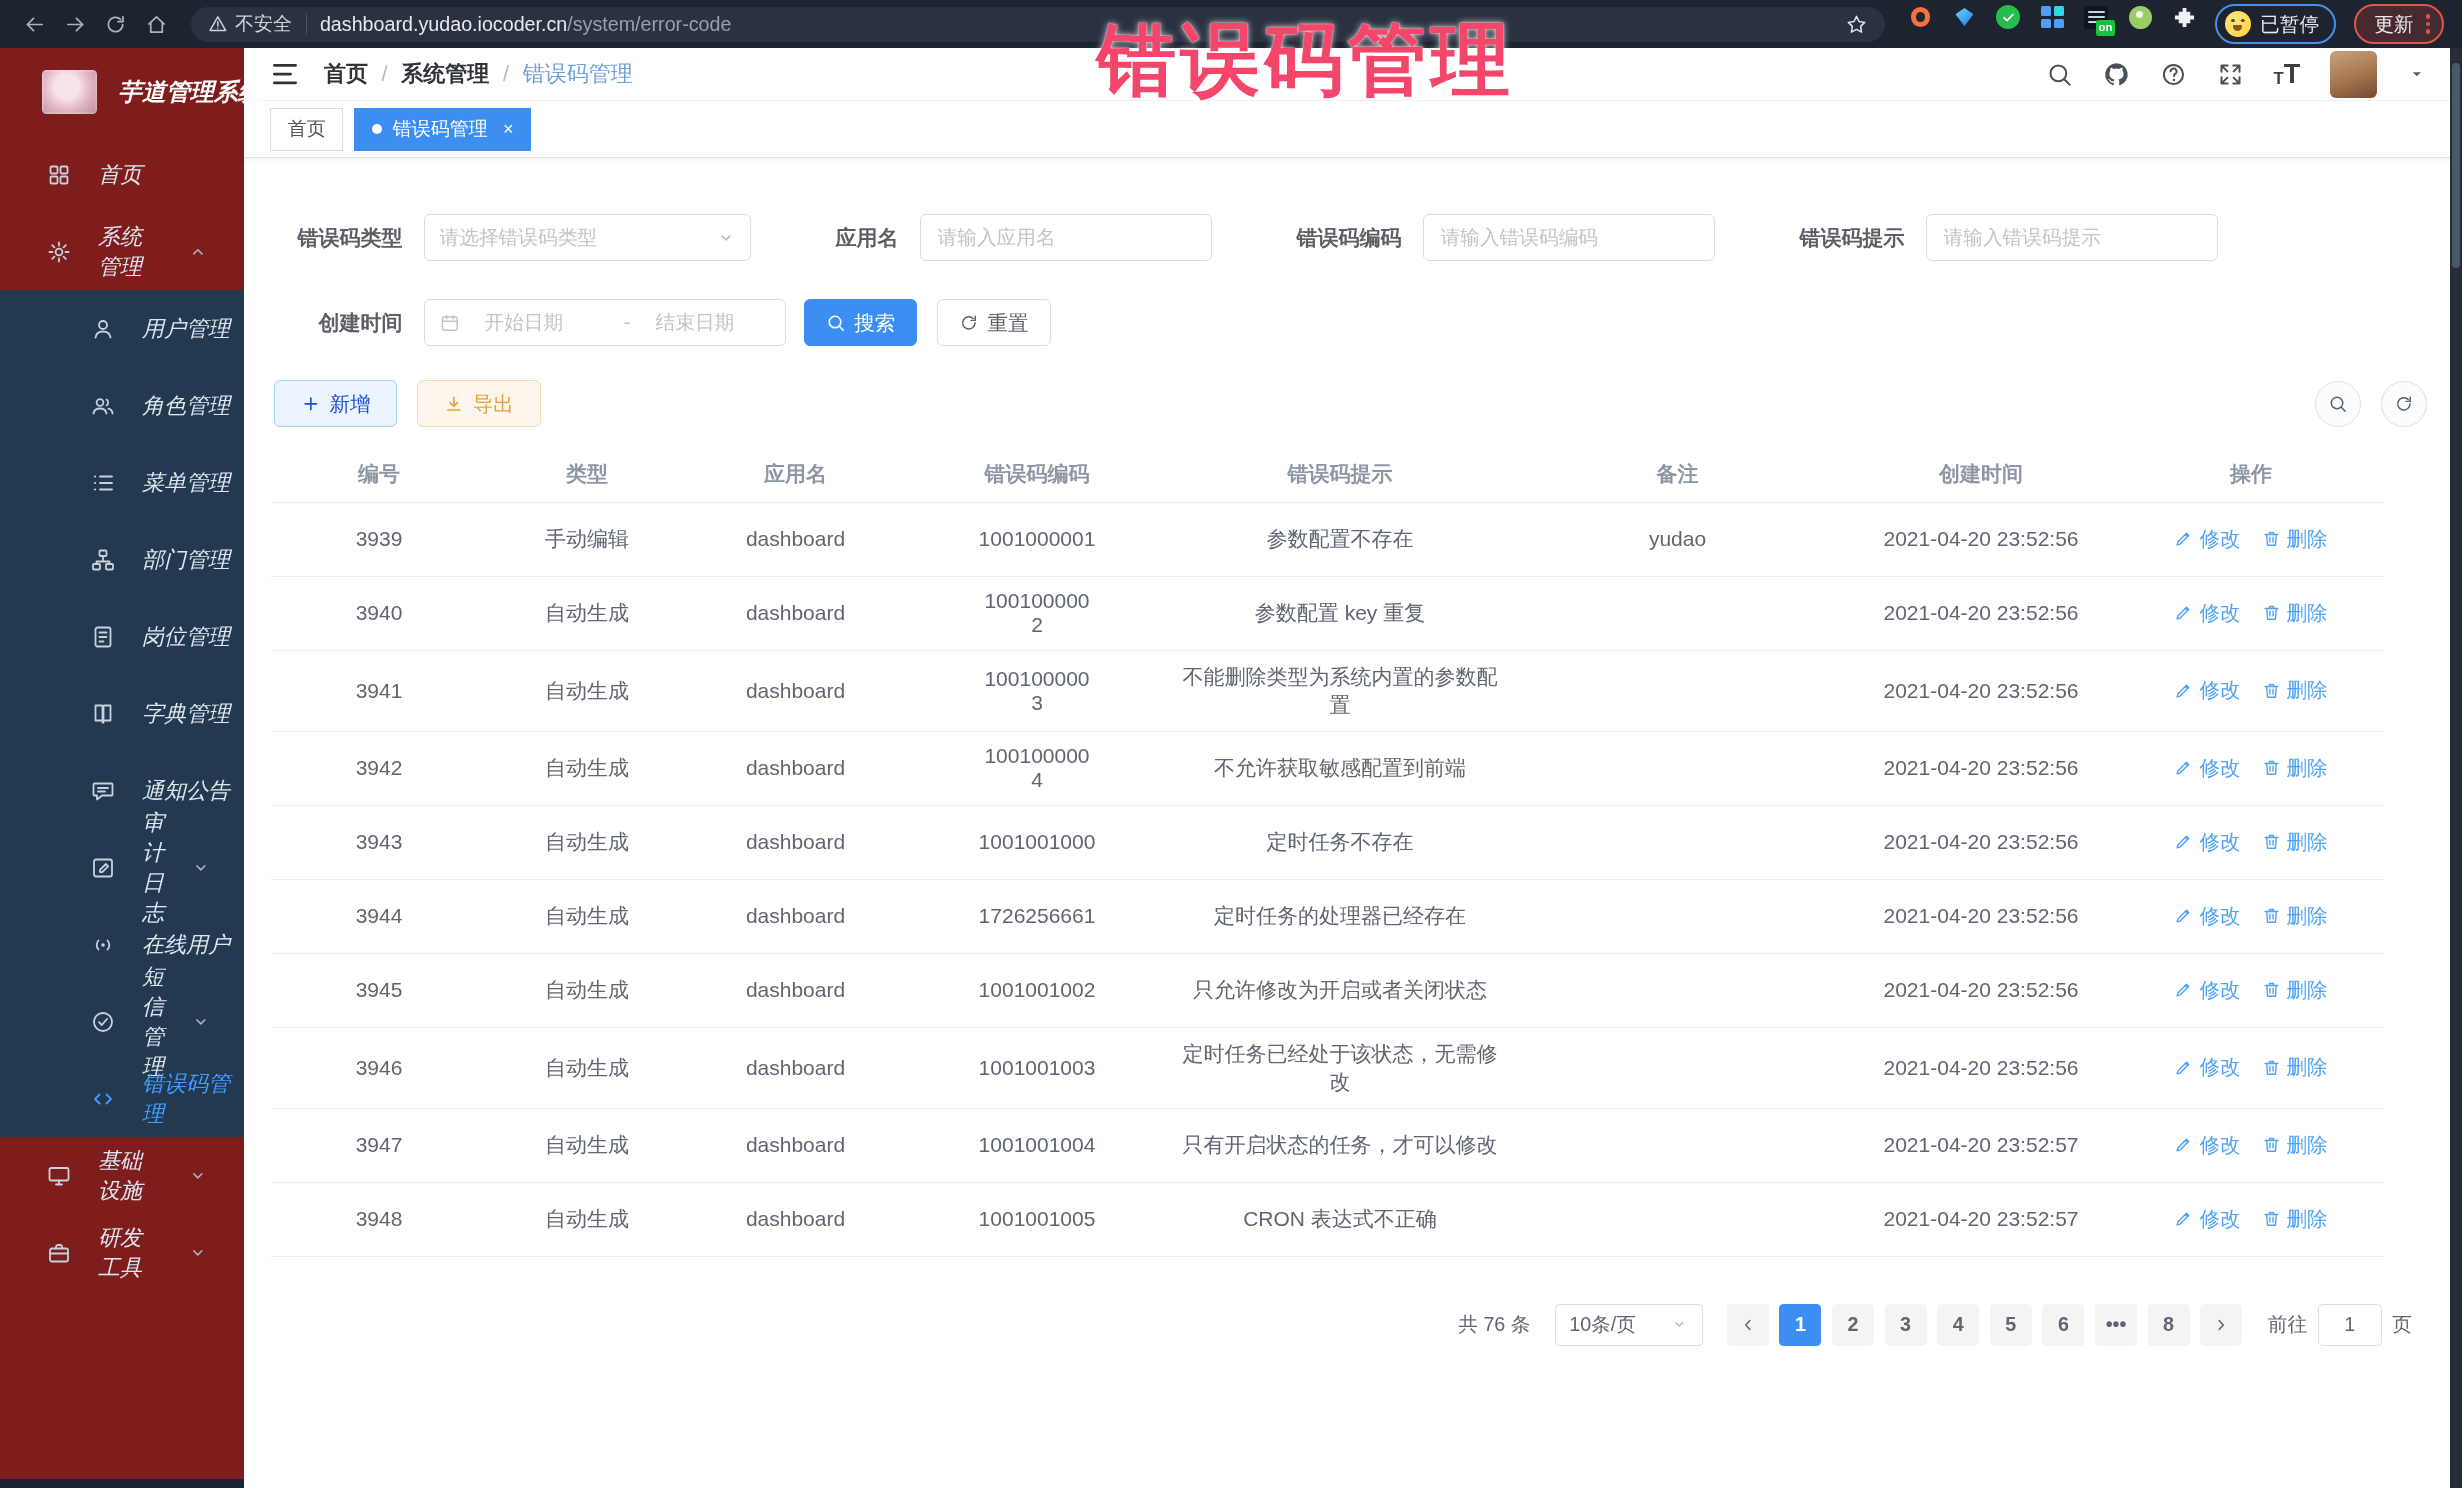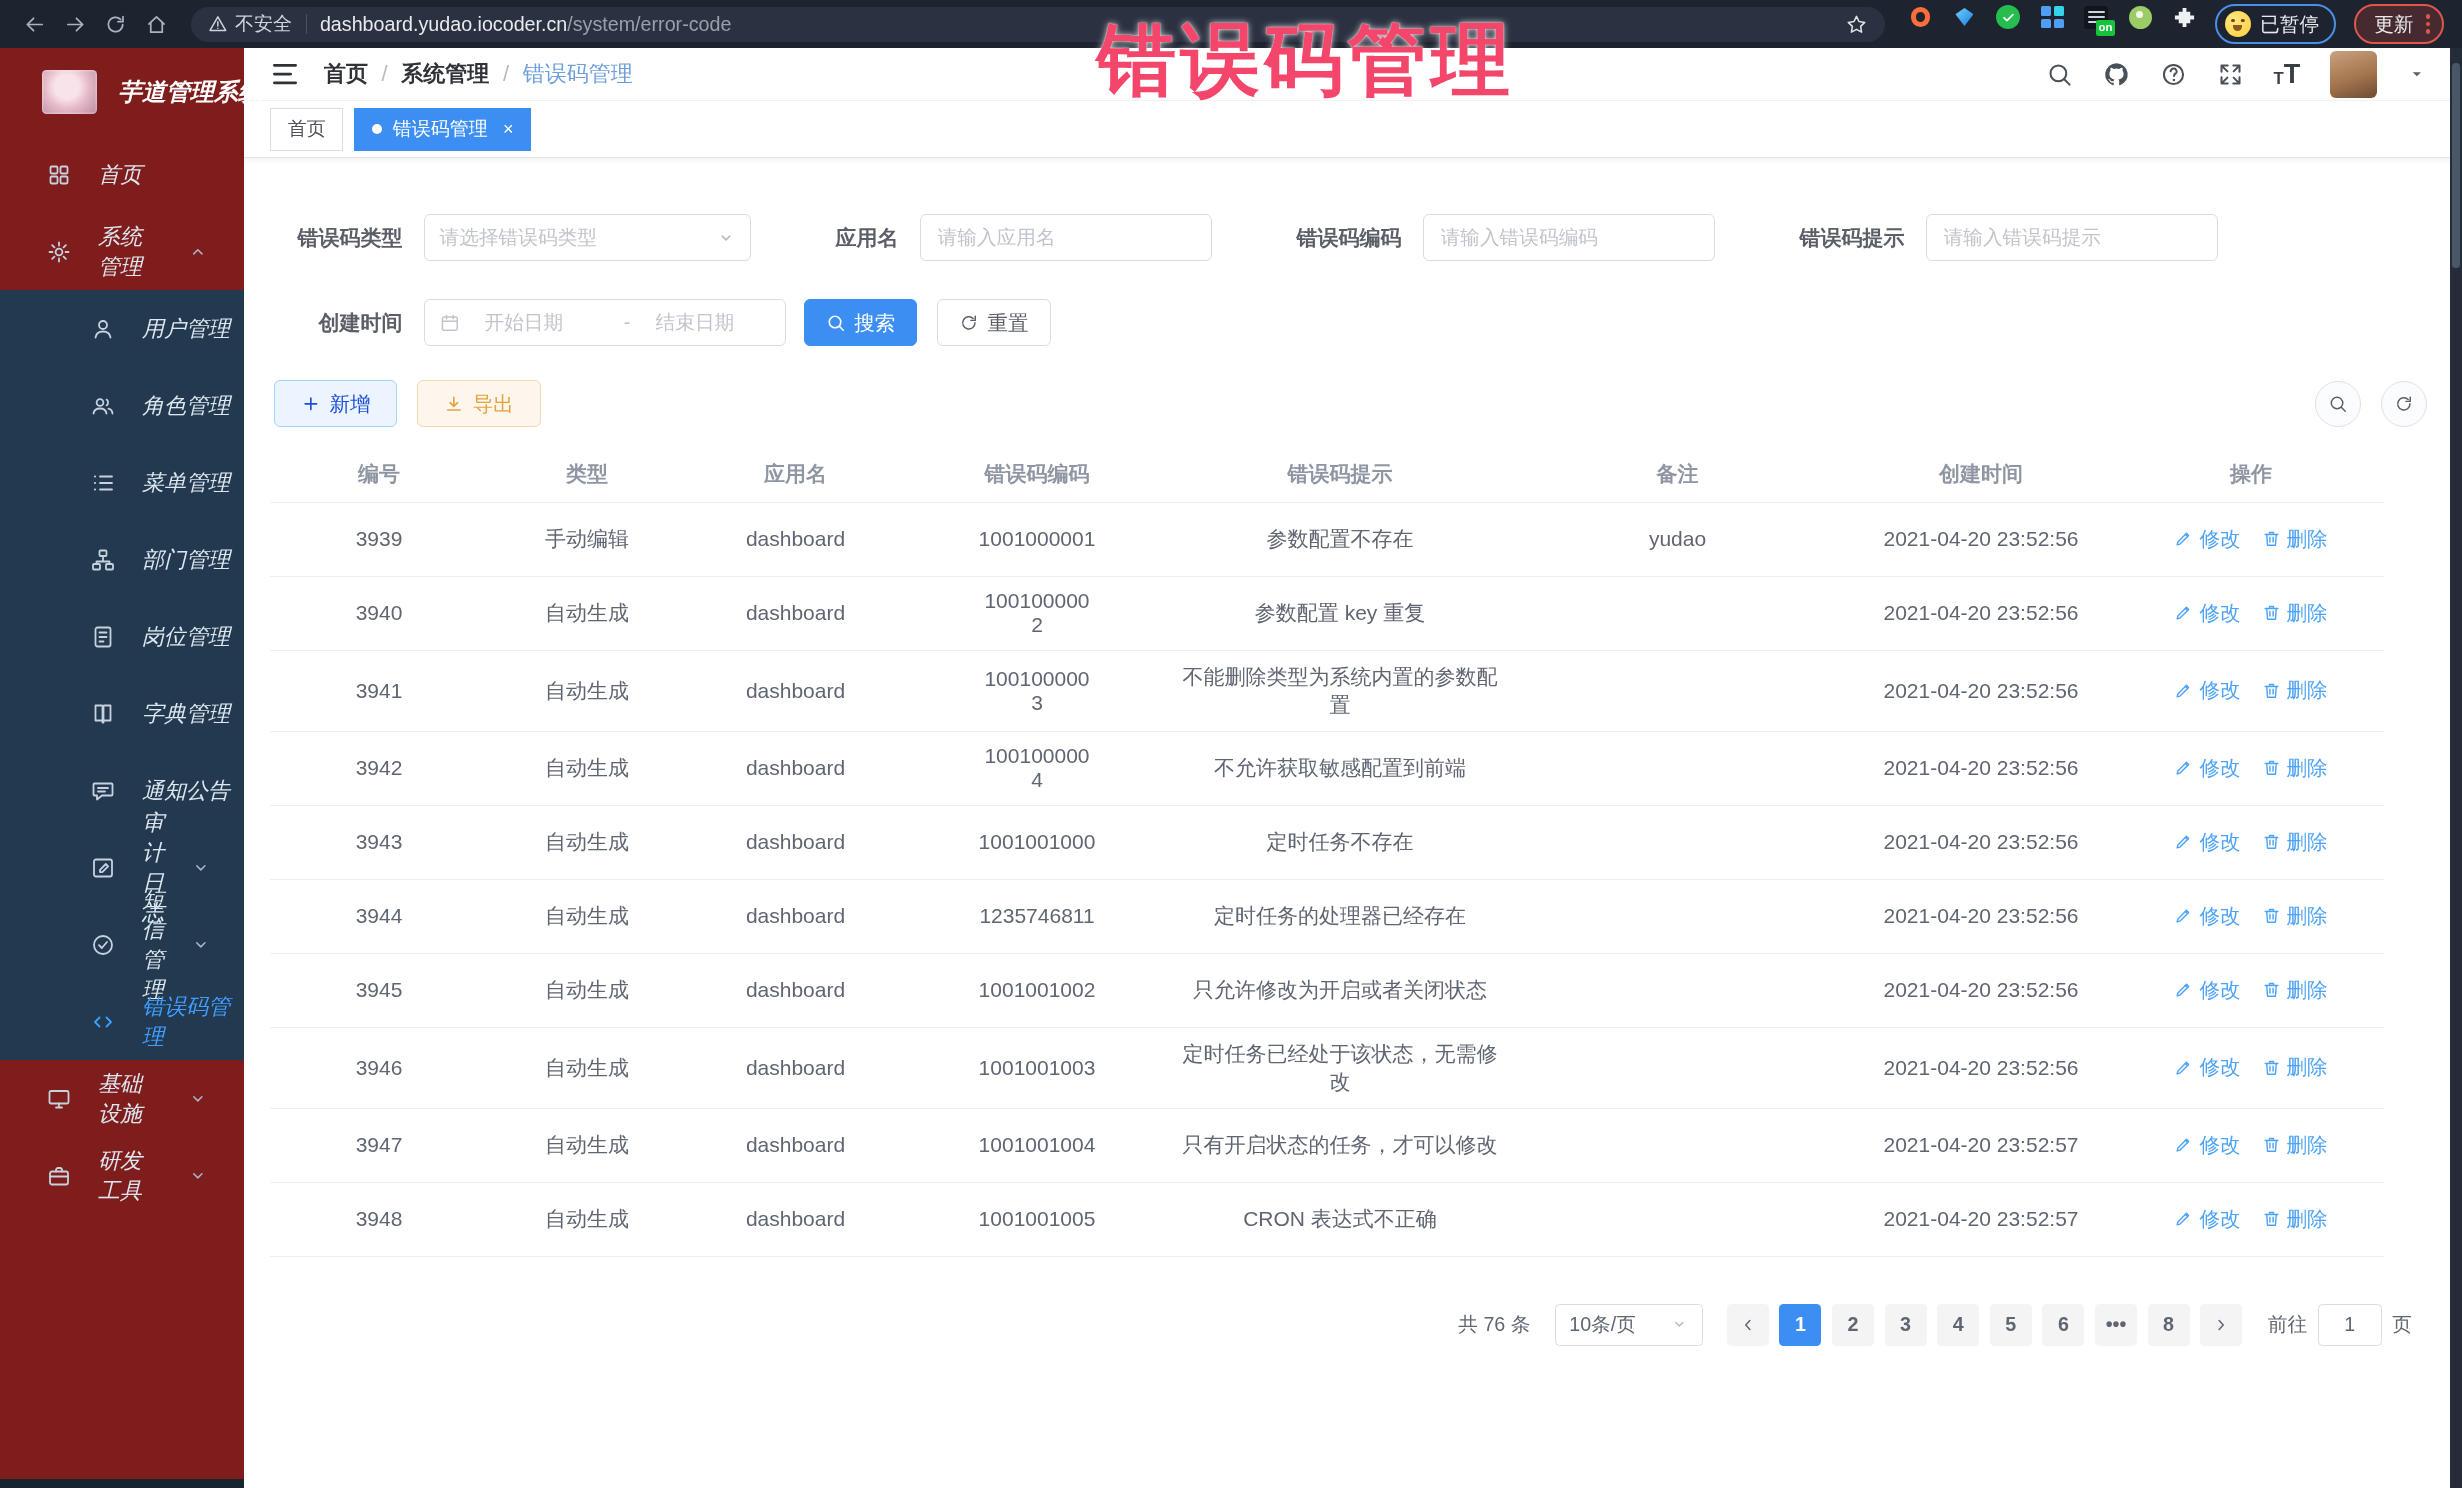"1235746811" div { text: 1235746811 -> 1726256661 }
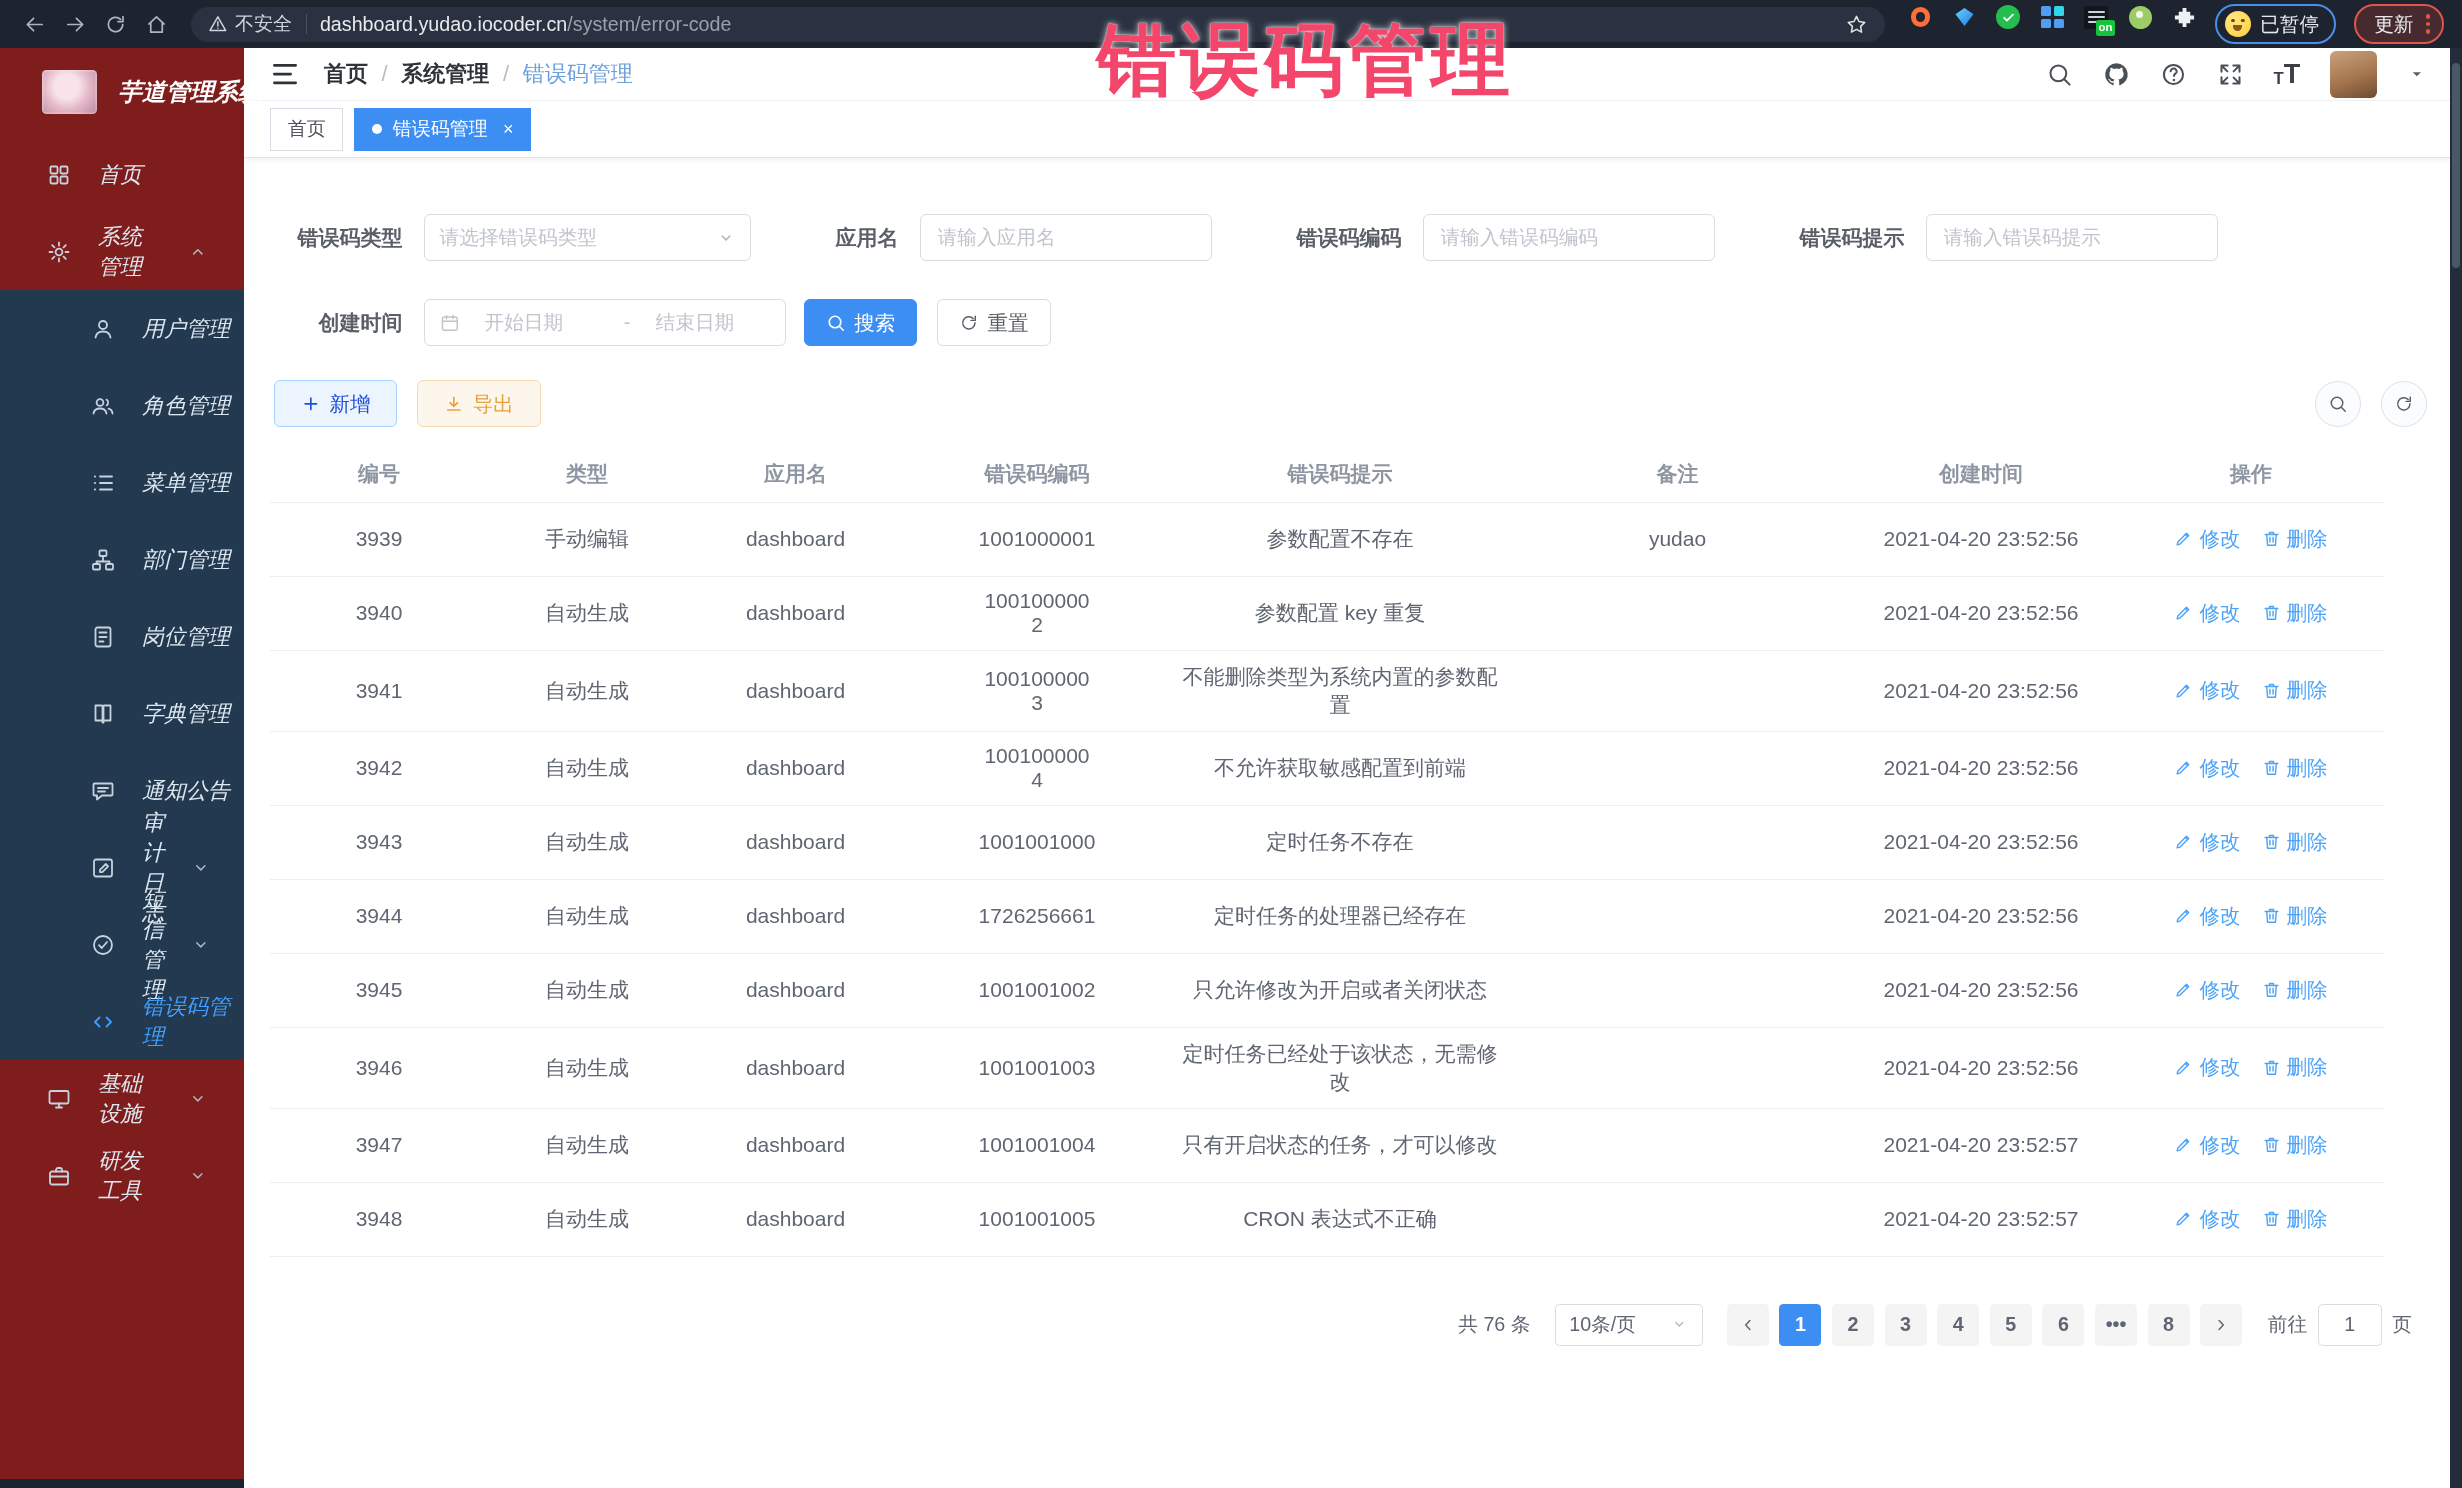"在线用户" div.nav-item { html: none -> <div> <span> <svg> <circle></circle> <path></path> </svg> </span> <span>在线用户</span> </div> }
